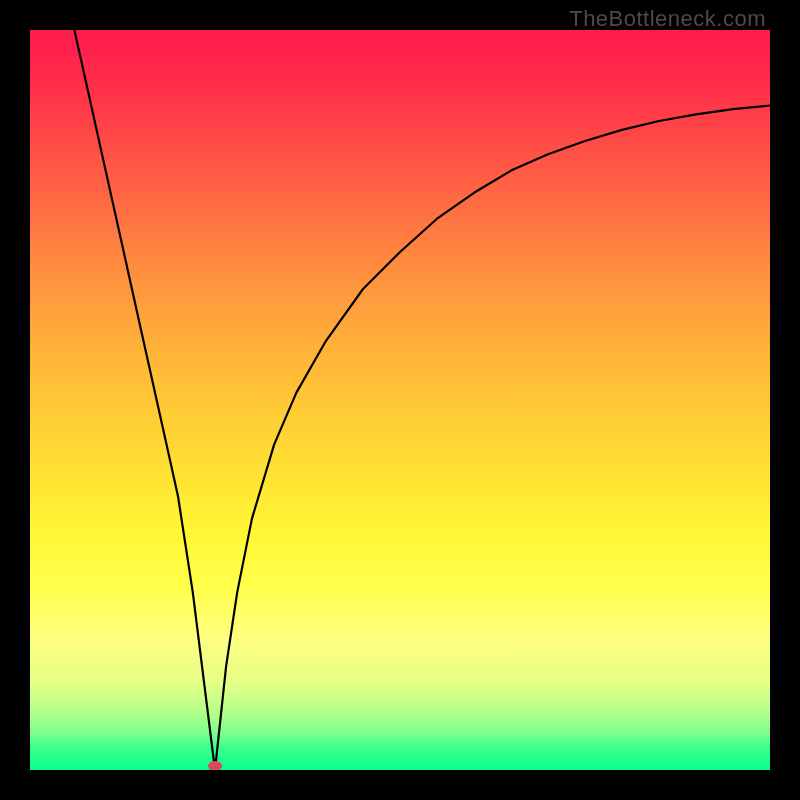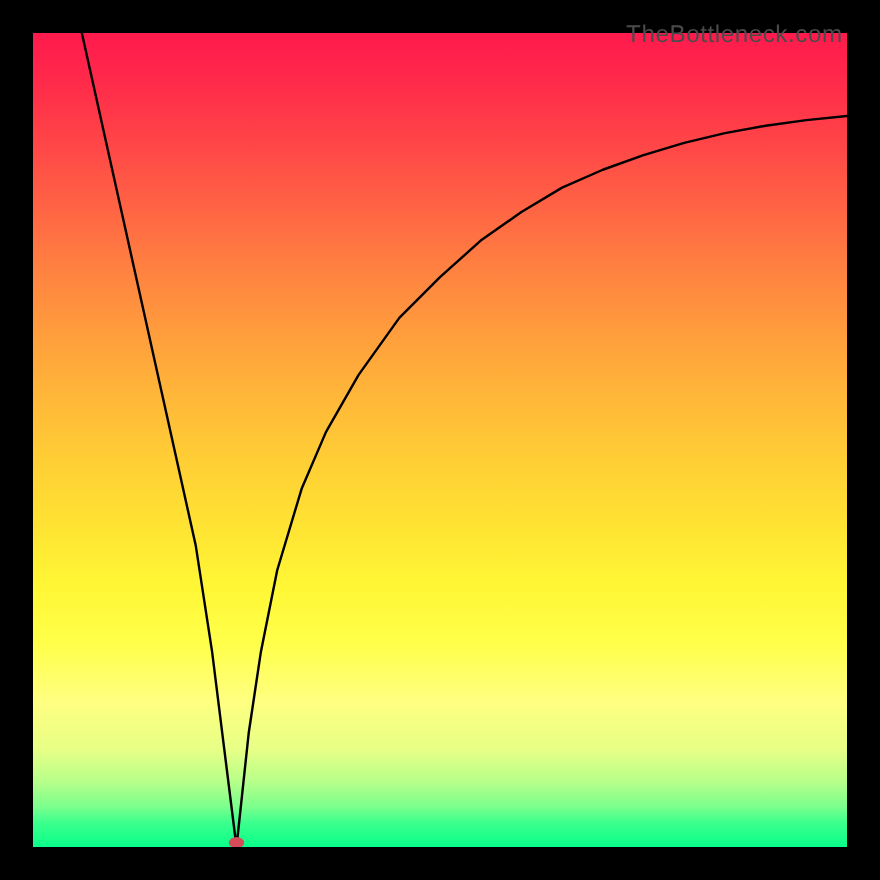"TheBottleneck.com" .watermark { margin-top: 12px -> none }
